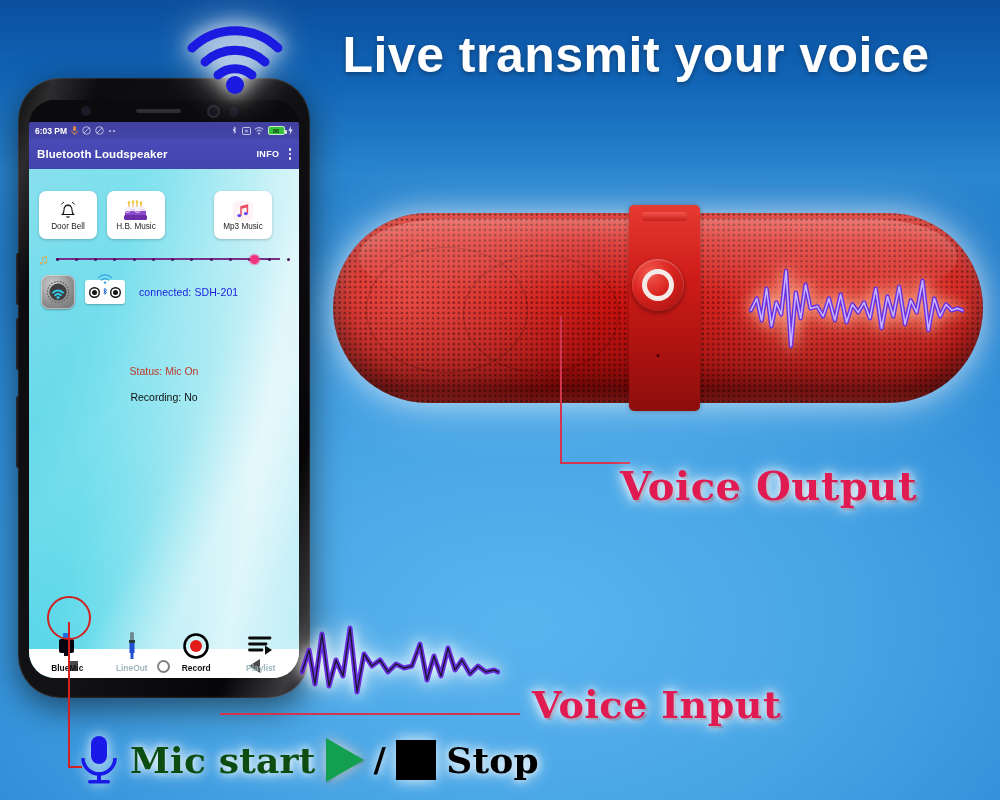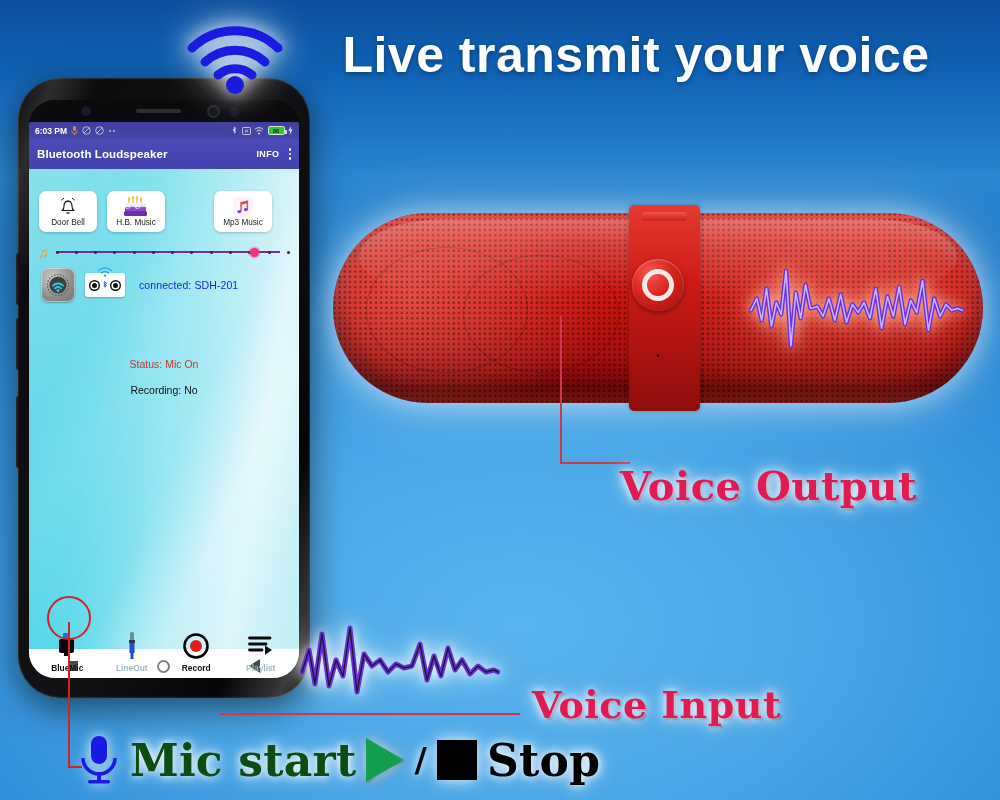"Door Bell" .tile { height: 41px -> 48px }
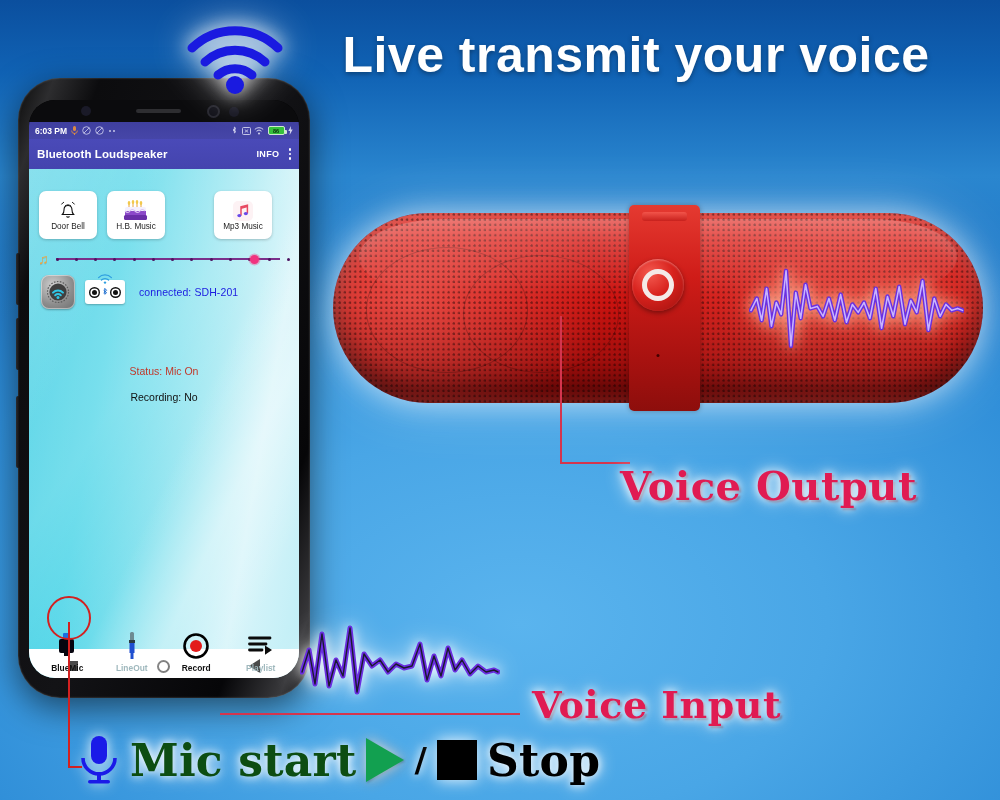"Mic start" .legend-text { font-size: 44px -> 36px }
